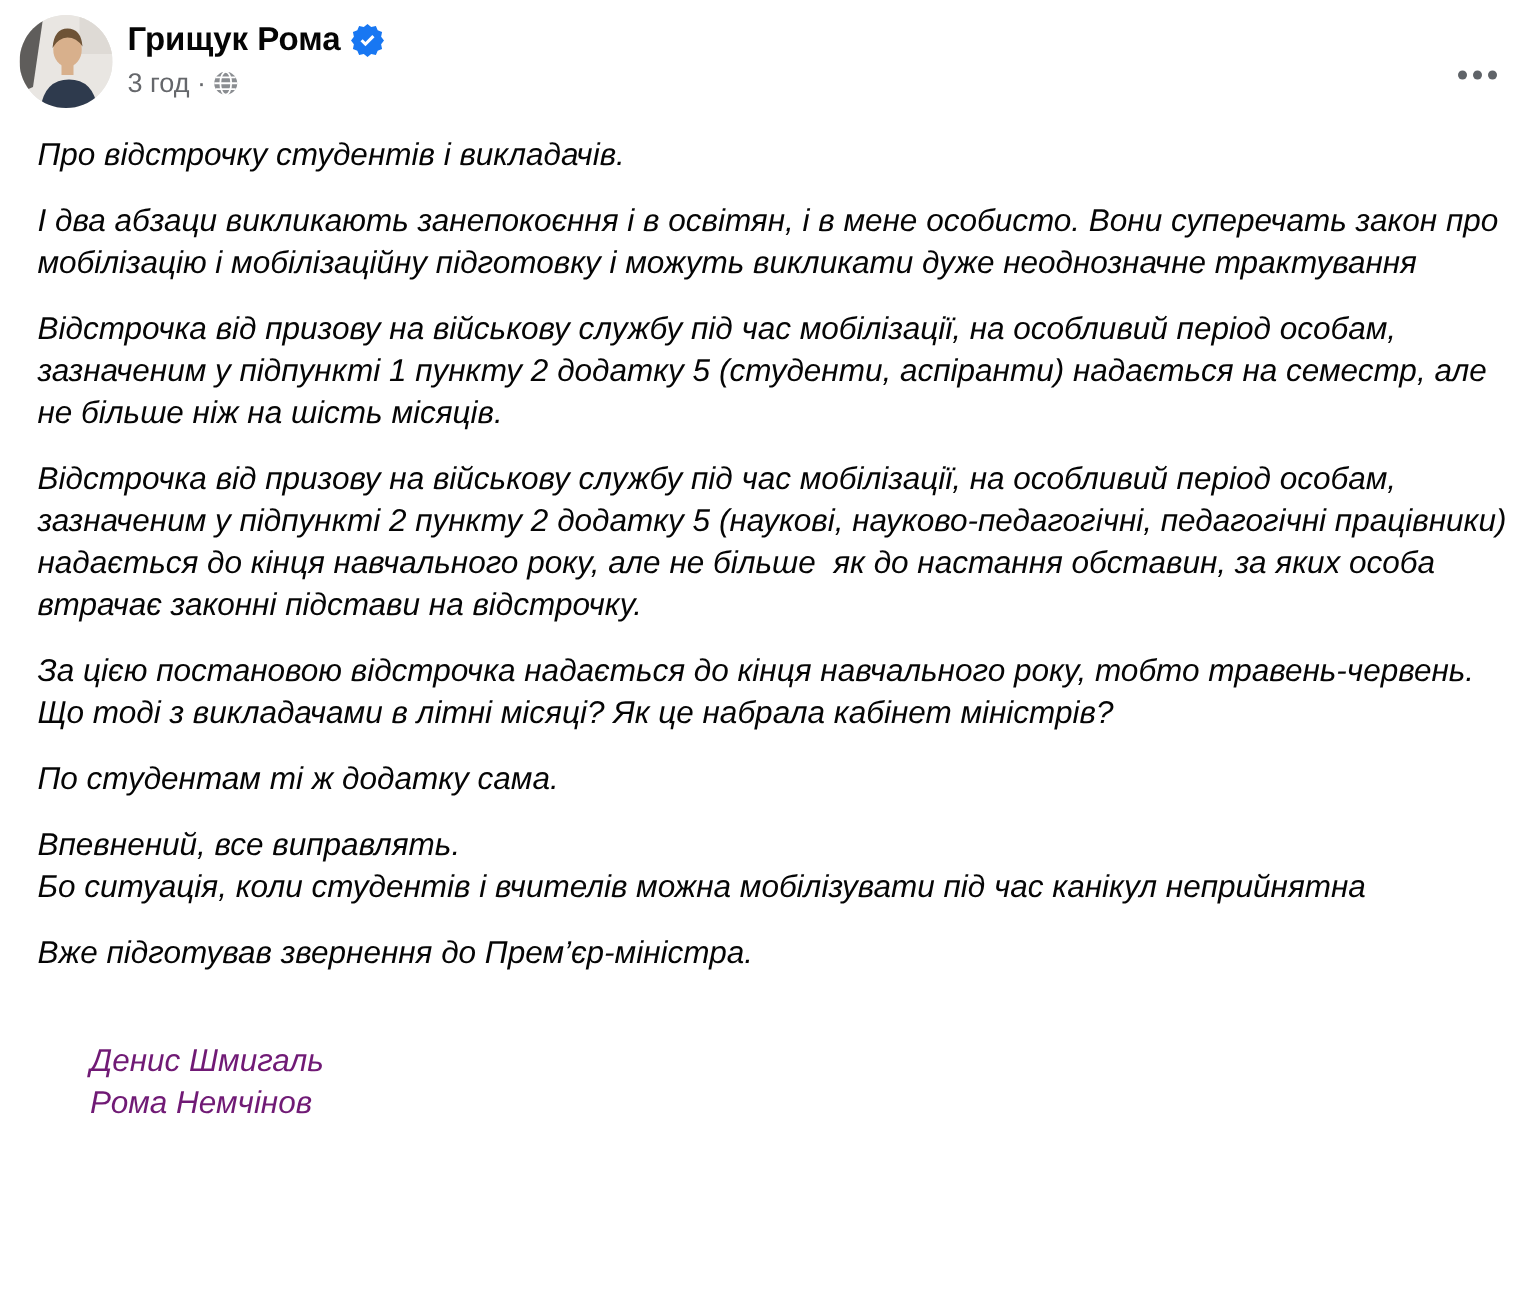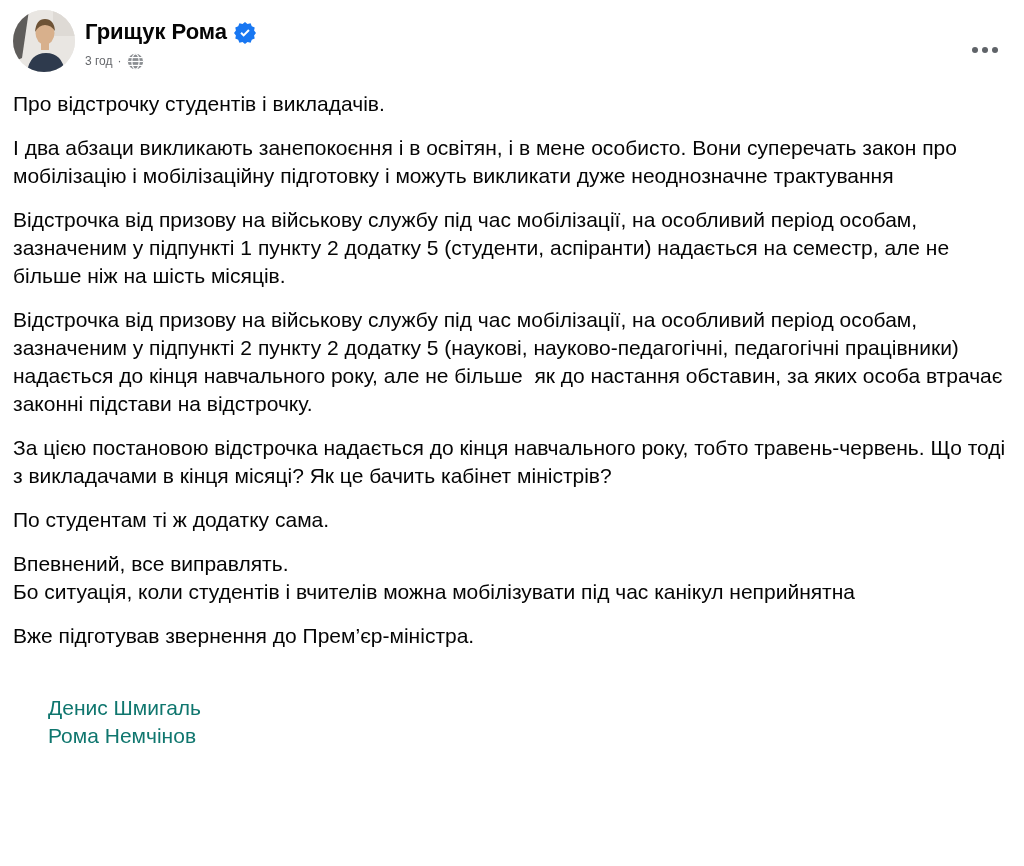"Грищук Рома" .header { align-items: flex-end -> flex-start }
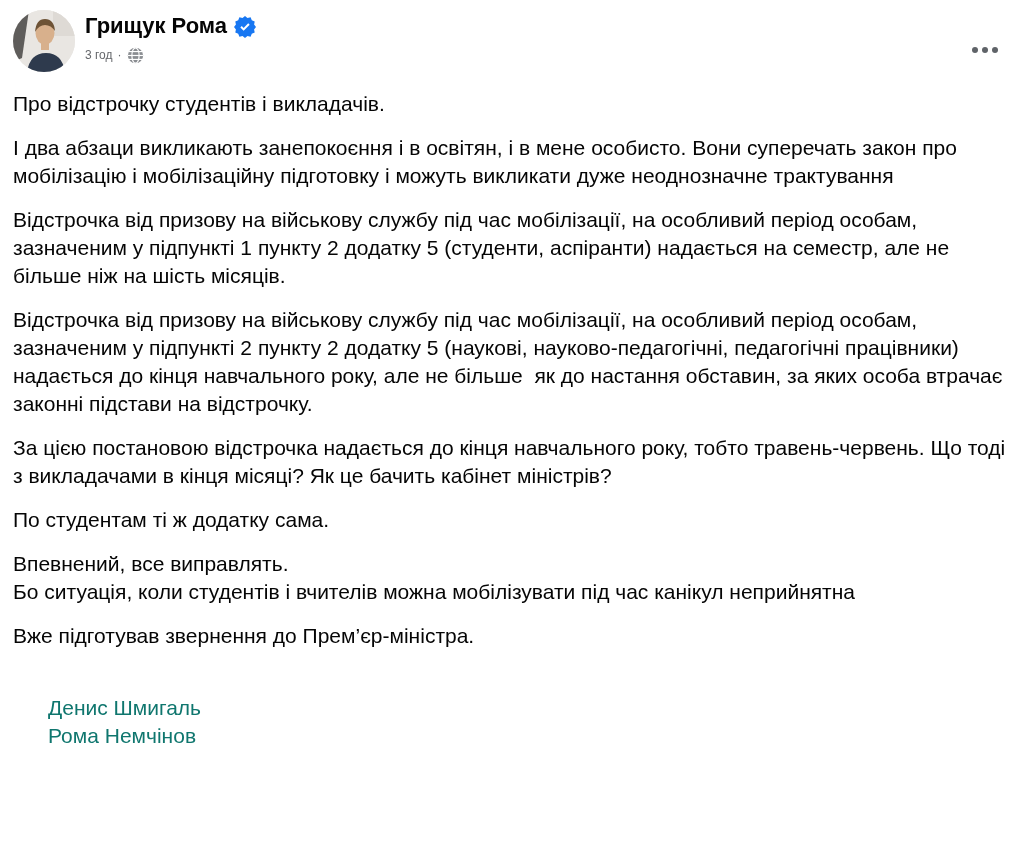"3 год" .meta-row { font-size: 12px -> 18px }
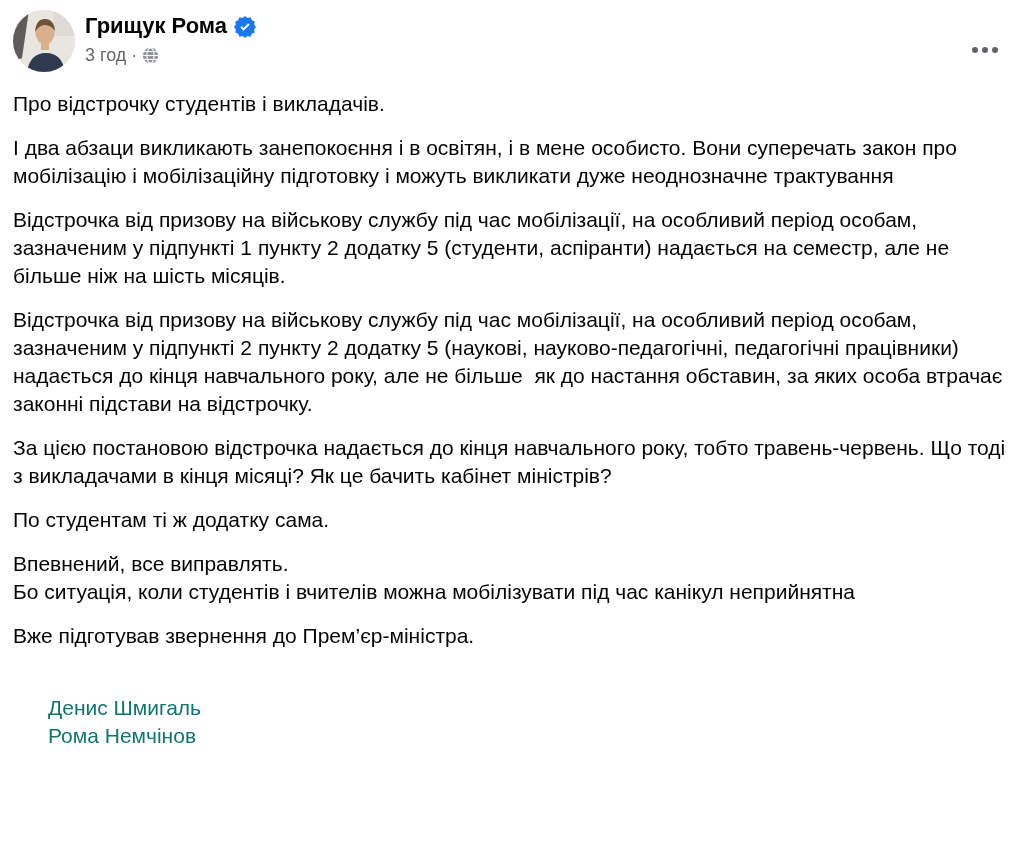"Про відстрочку студентів і викладачів." .body-text p { font-style: none -> italic; margin: 0 0 16px 0 -> 0 0 16px 12px }
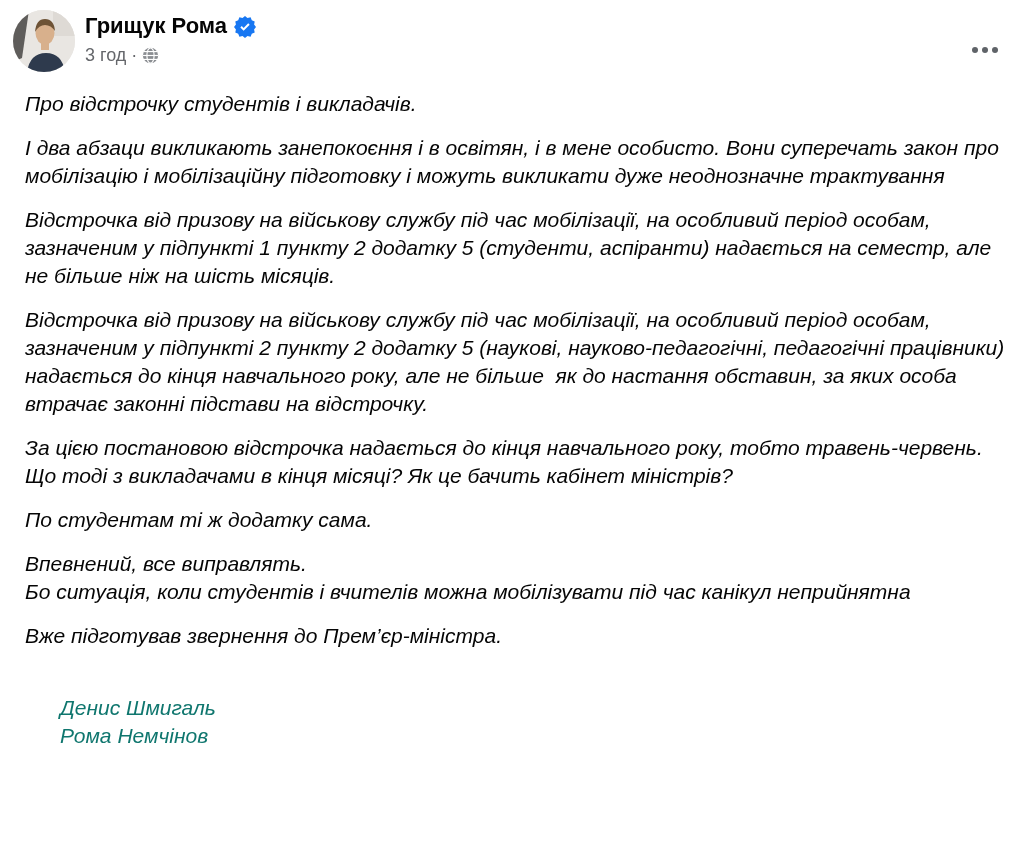"За цією постановою відстрочка надається" p { text: кінця місяці? Як це бачить -> літні місяці? Як це набрала }
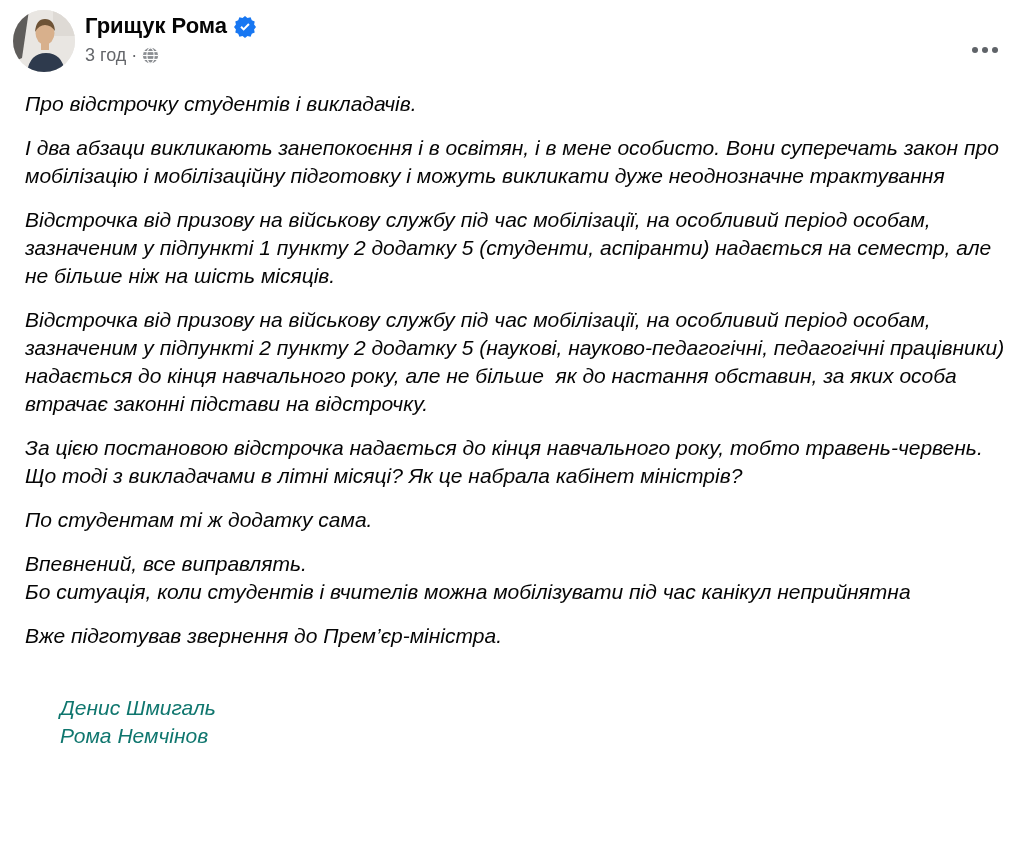"Денис Шмигаль" .mention-link { color: #0f766e -> #701a75 }
